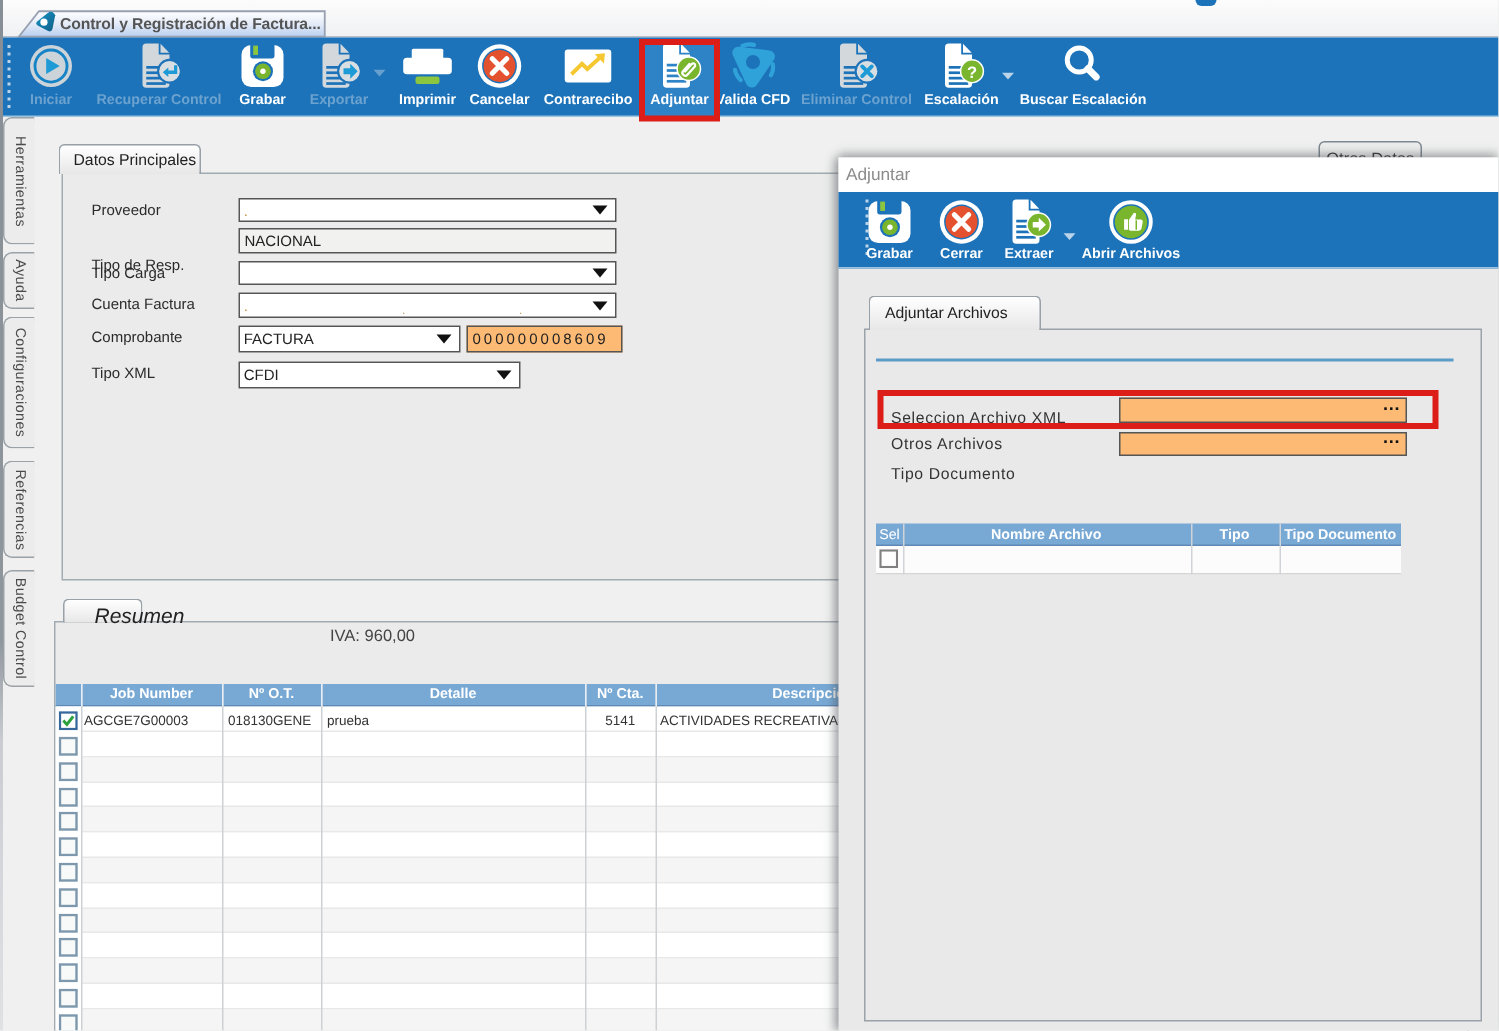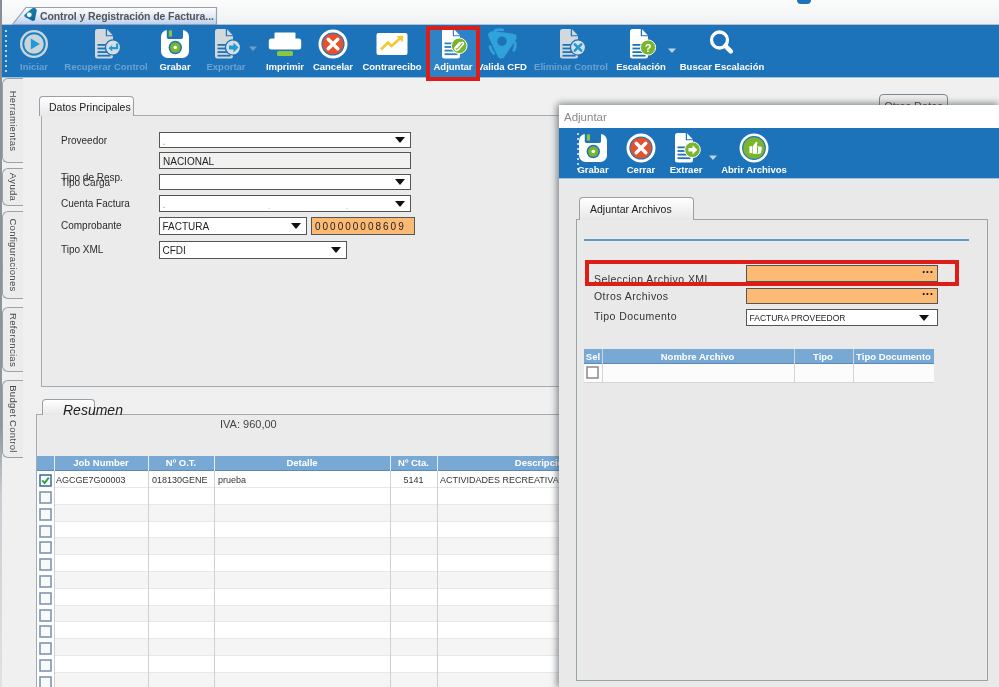"FACTURA PROVEEDOR" div.combo { html: <div> <span>FACTURA PROVEEDOR</span> <span></span> </div> -> none }
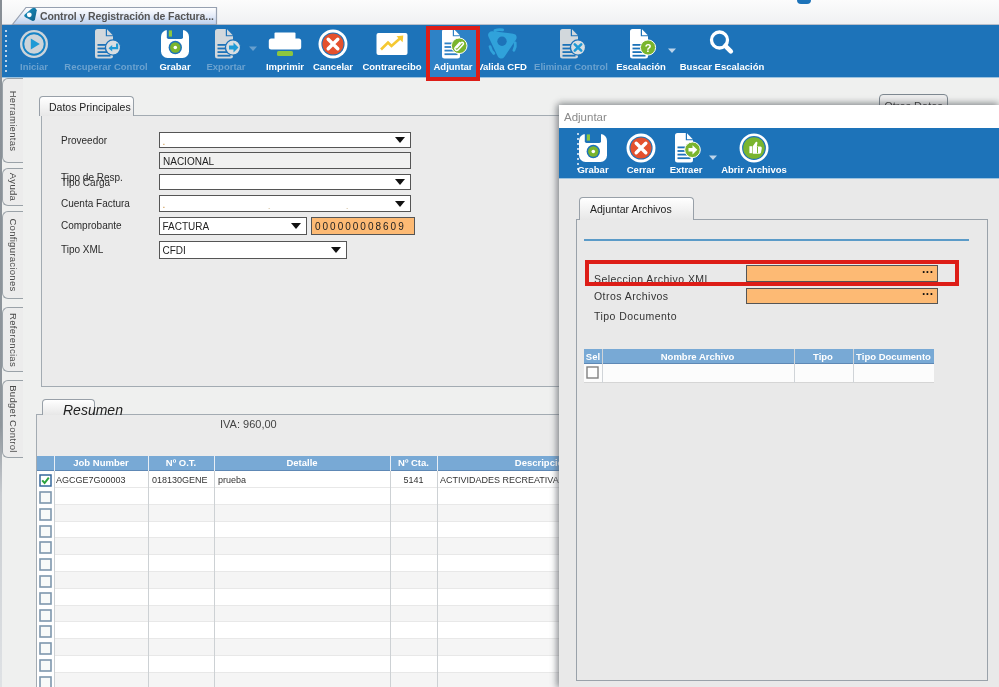"Sel" div.abs { font-weight: 700 -> 400 }
